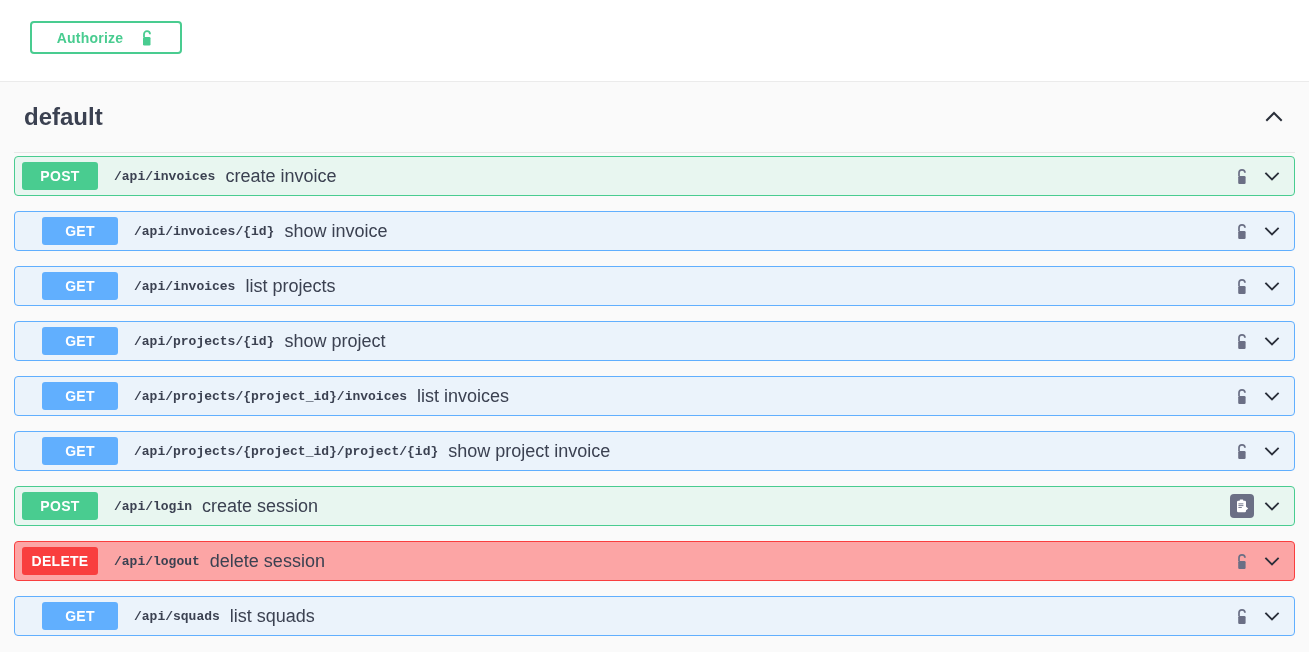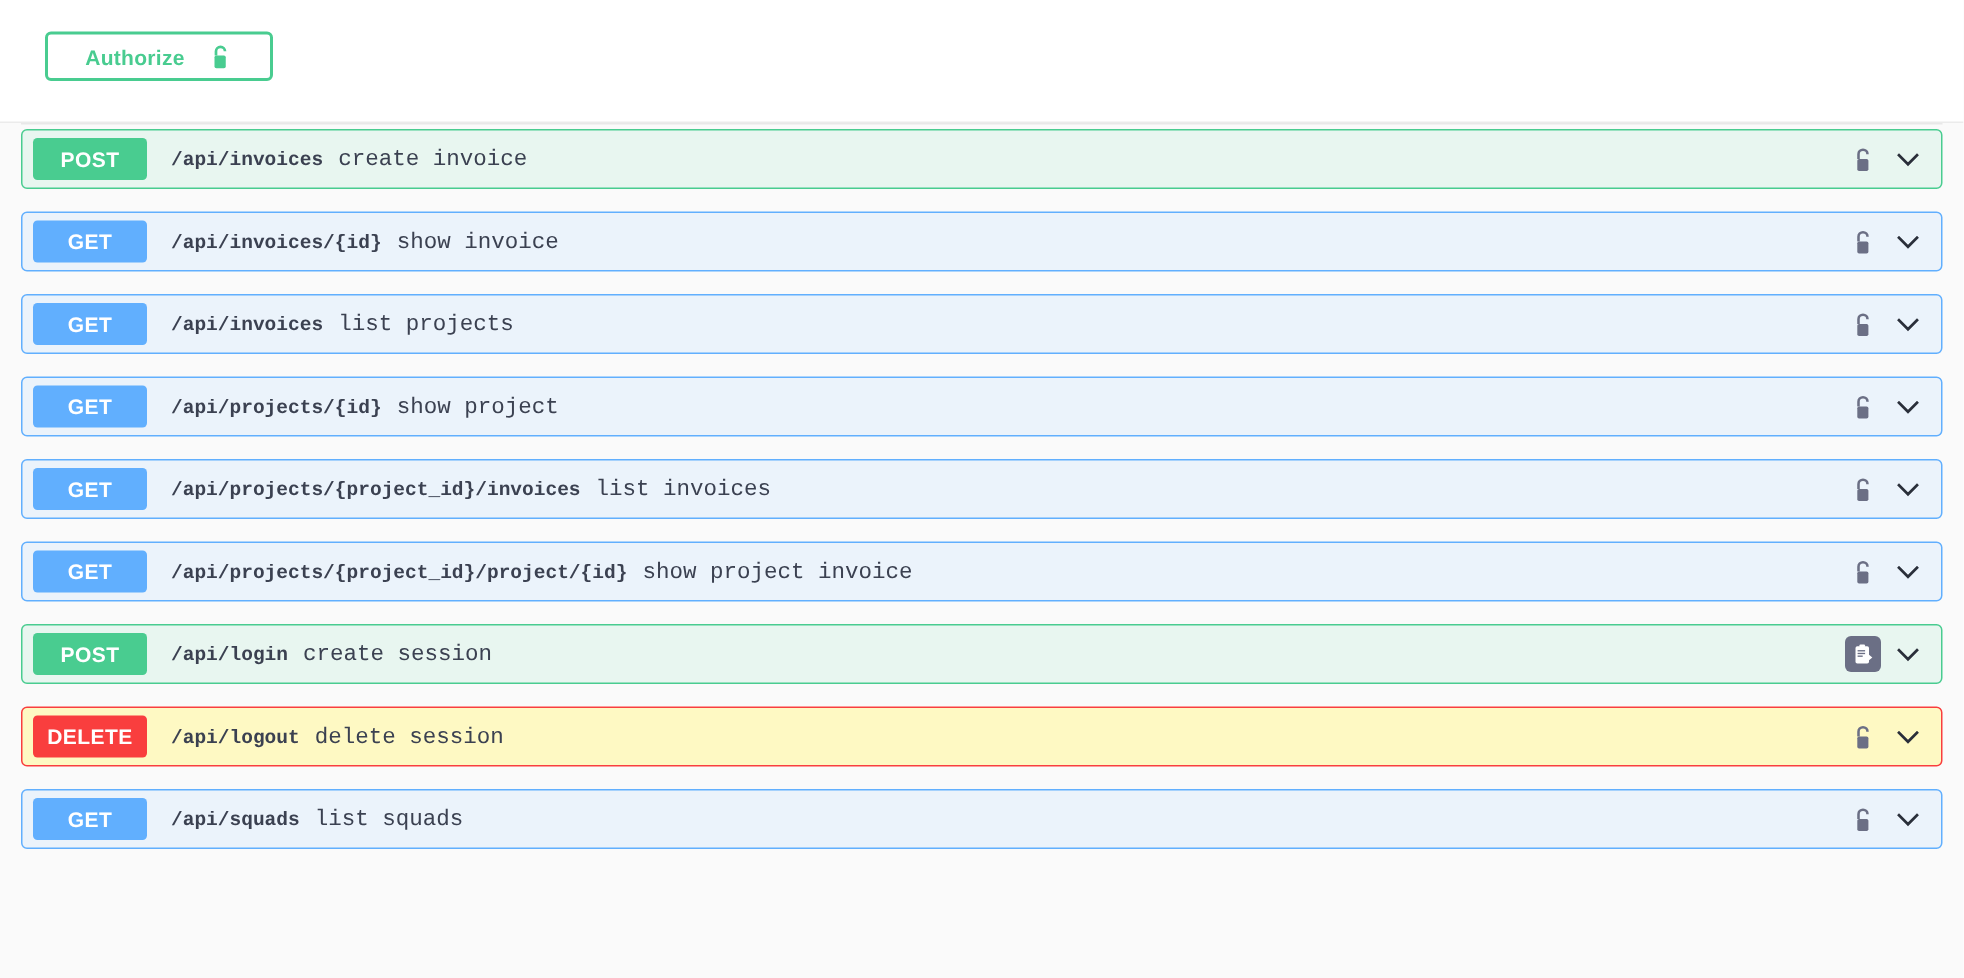"default" div.tag-header { html: none -> <div> <span>default</span> <span></span> <span> <svg> <path></path> </svg> </span> </div> }
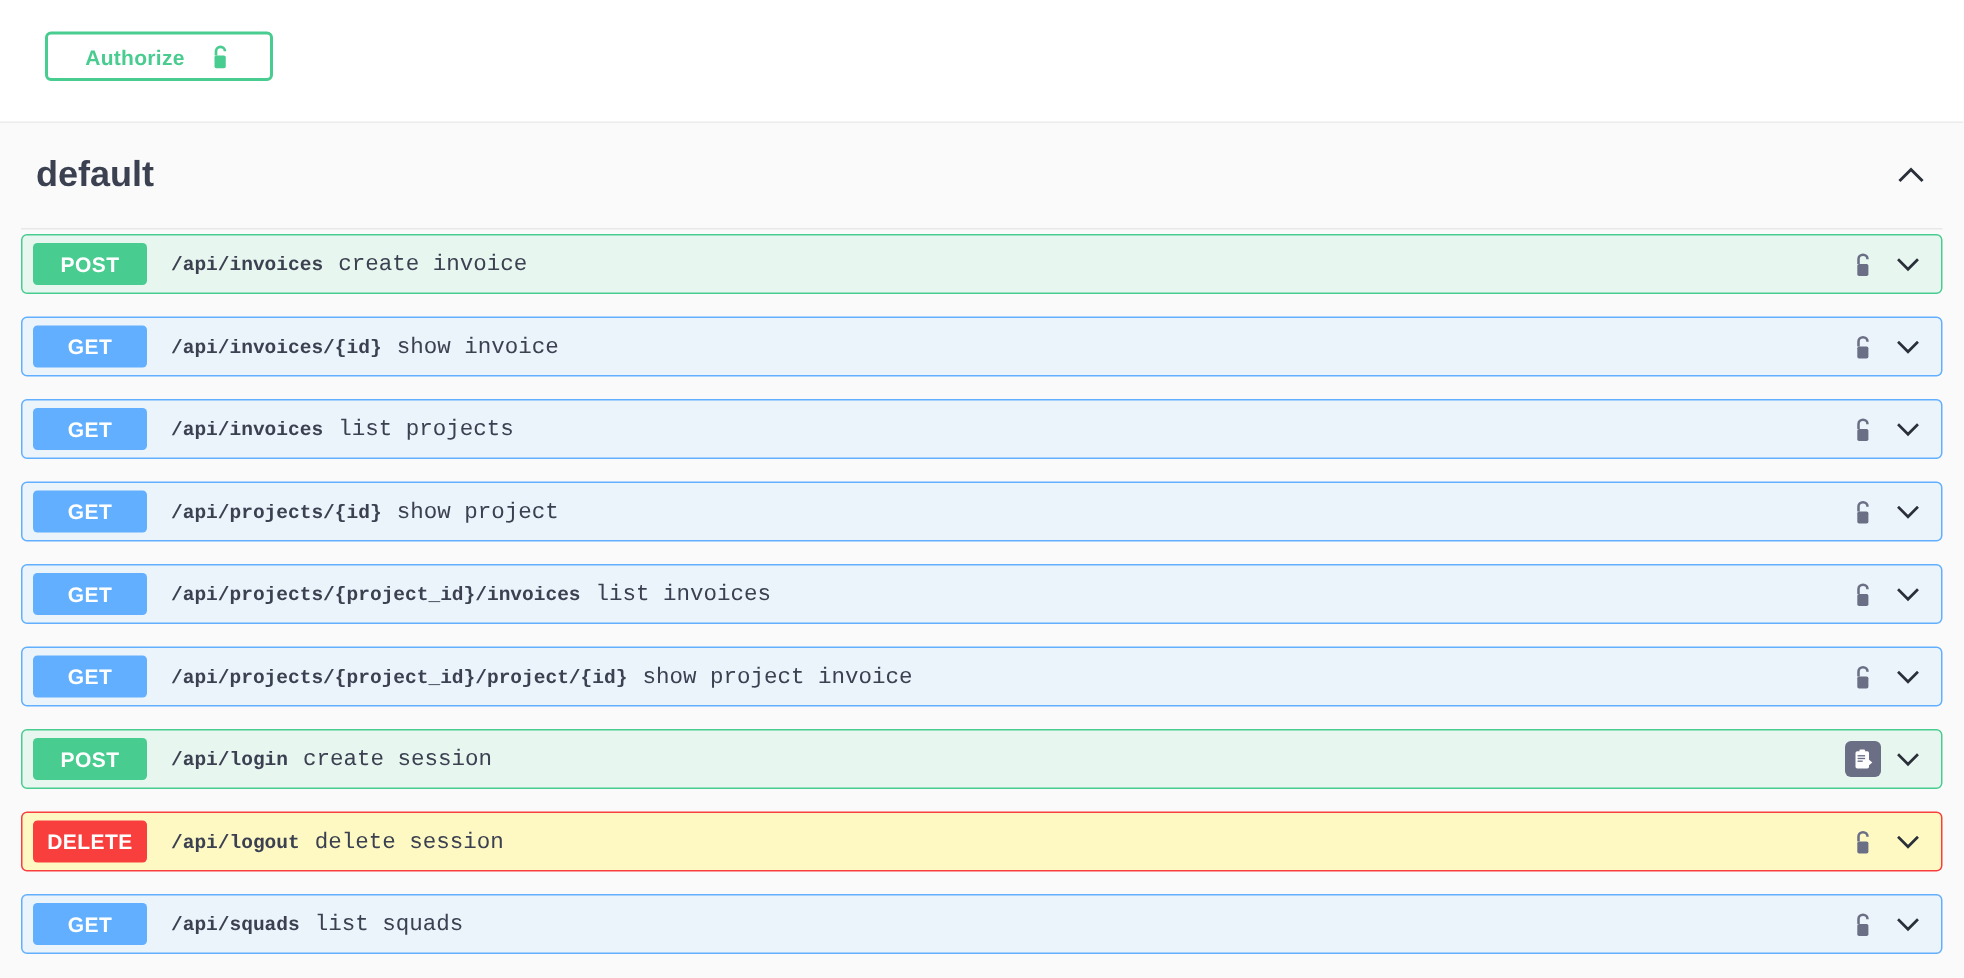"create invoice" .op-desc { font-family: Liberation Mono, monospace -> Liberation Sans, sans-serif; font-size: 15px -> 18px }
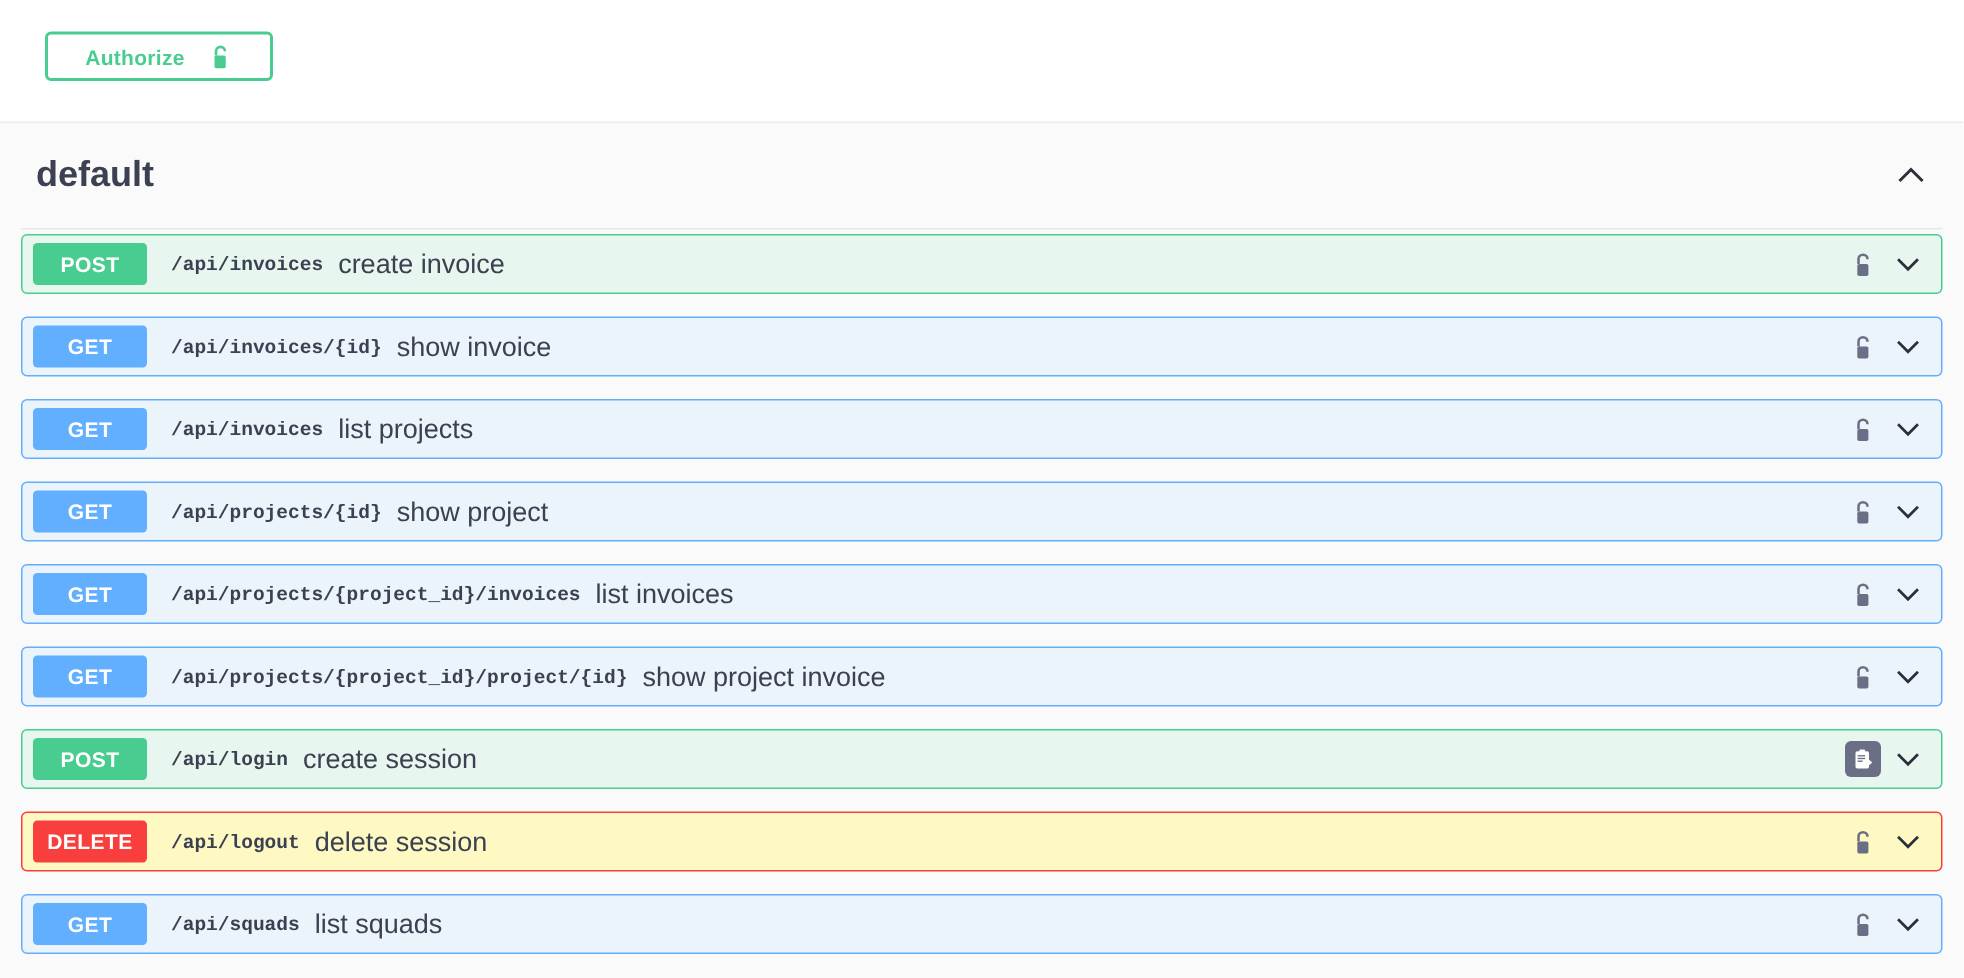"GET" .op-row.get { padding-left: none -> 20px }
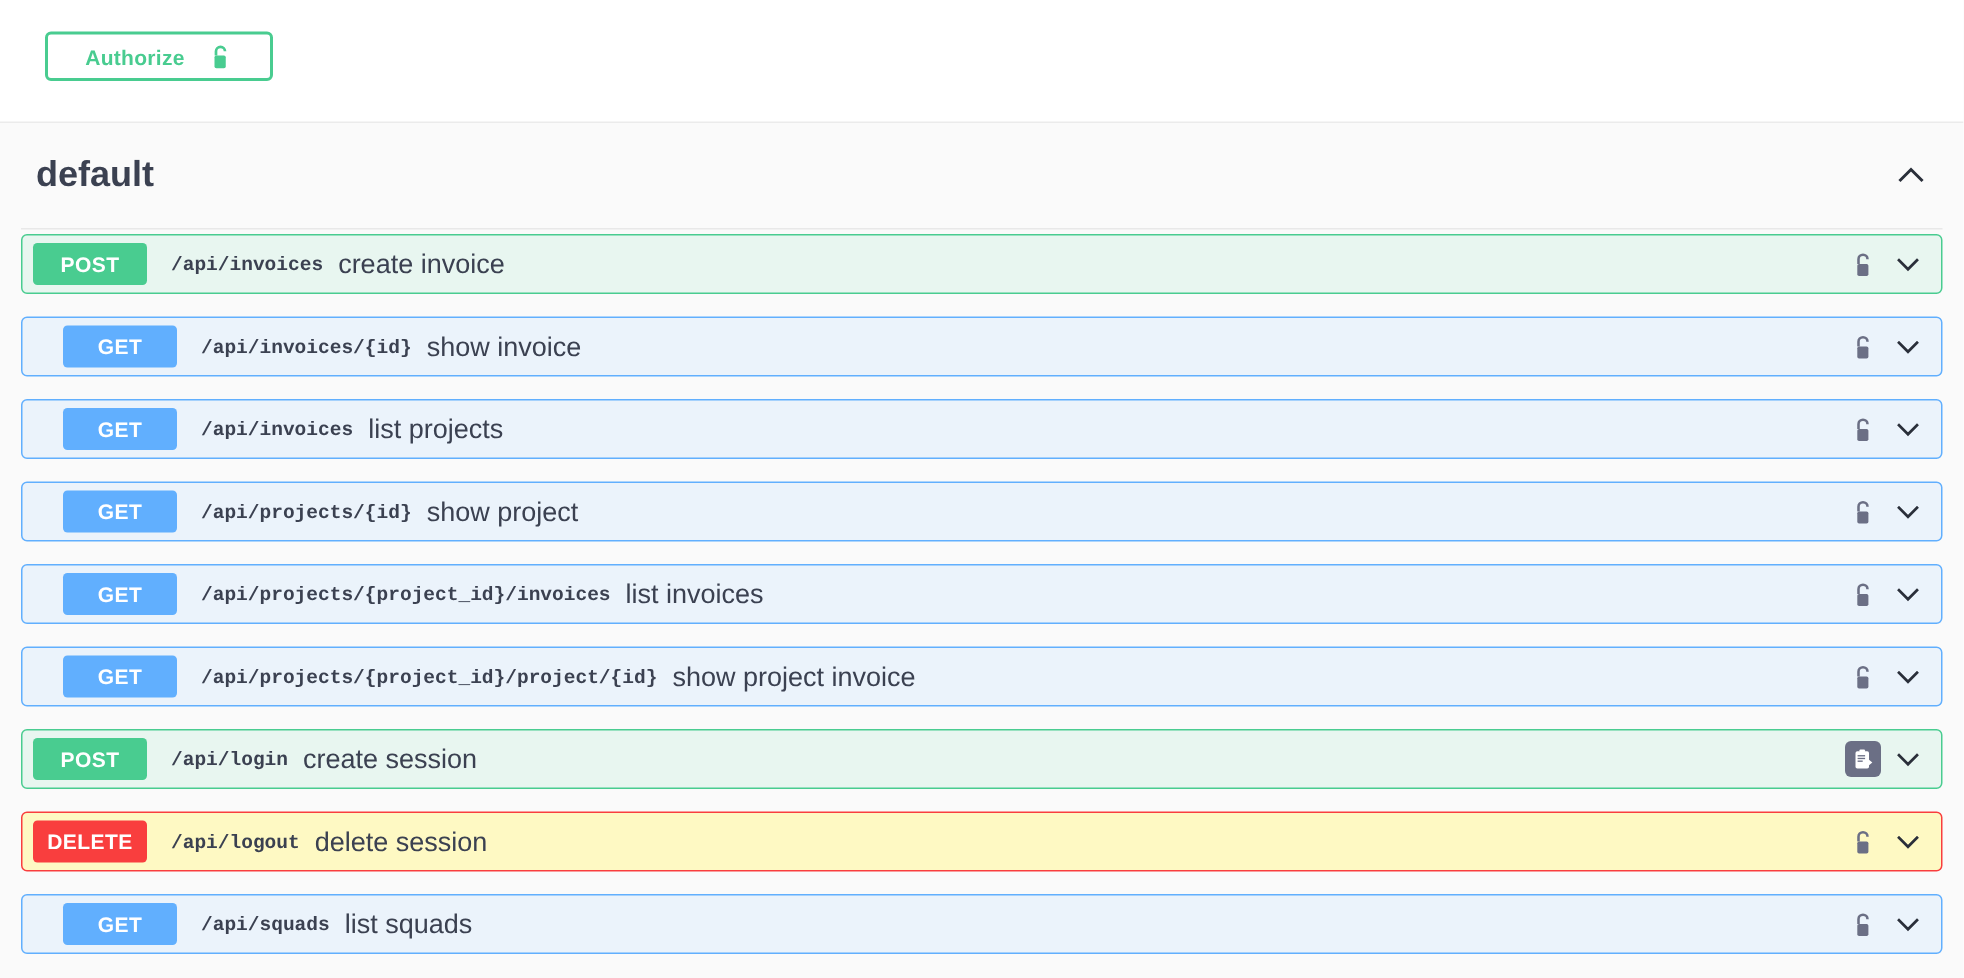"DELETE" .op-row.delete { background: #fef9c3 -> #fca5a5 }
